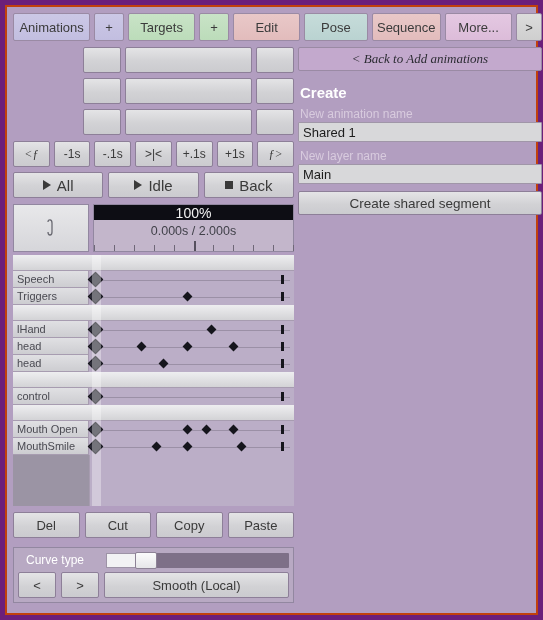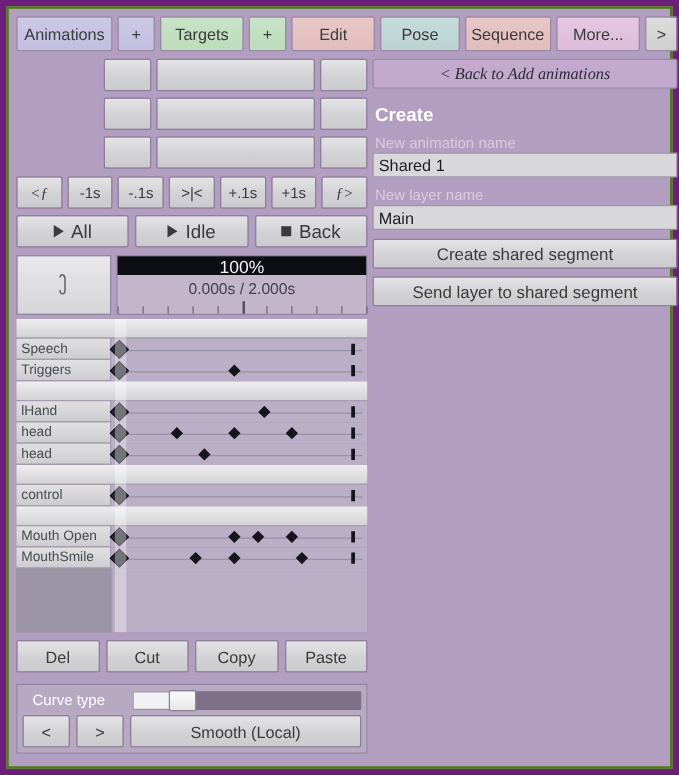"Animations" .outer-frame { border: 2px solid #4d7c0f -> 2px solid #c2410c }
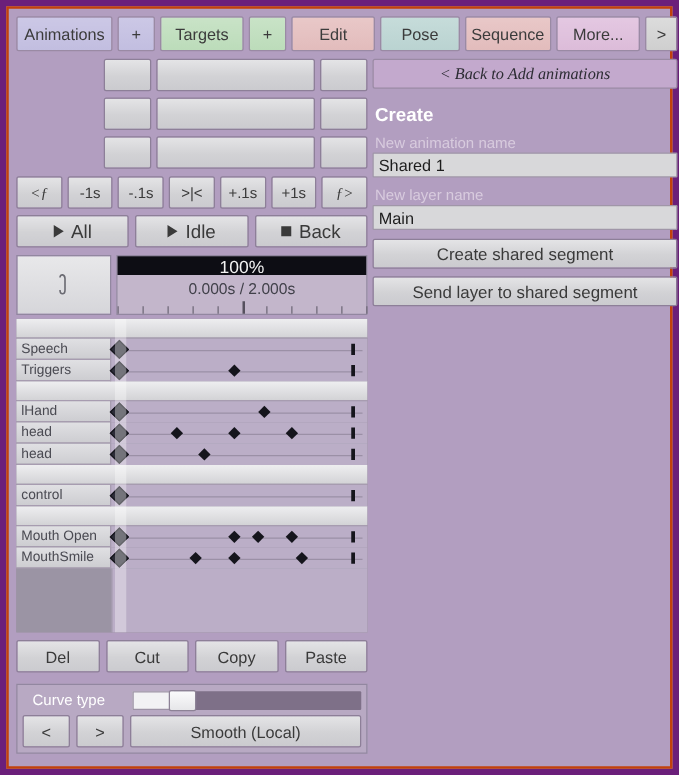"Send layer to shared segment" div.btn { html: <div>Send layer to shared segment</div> -> none }
